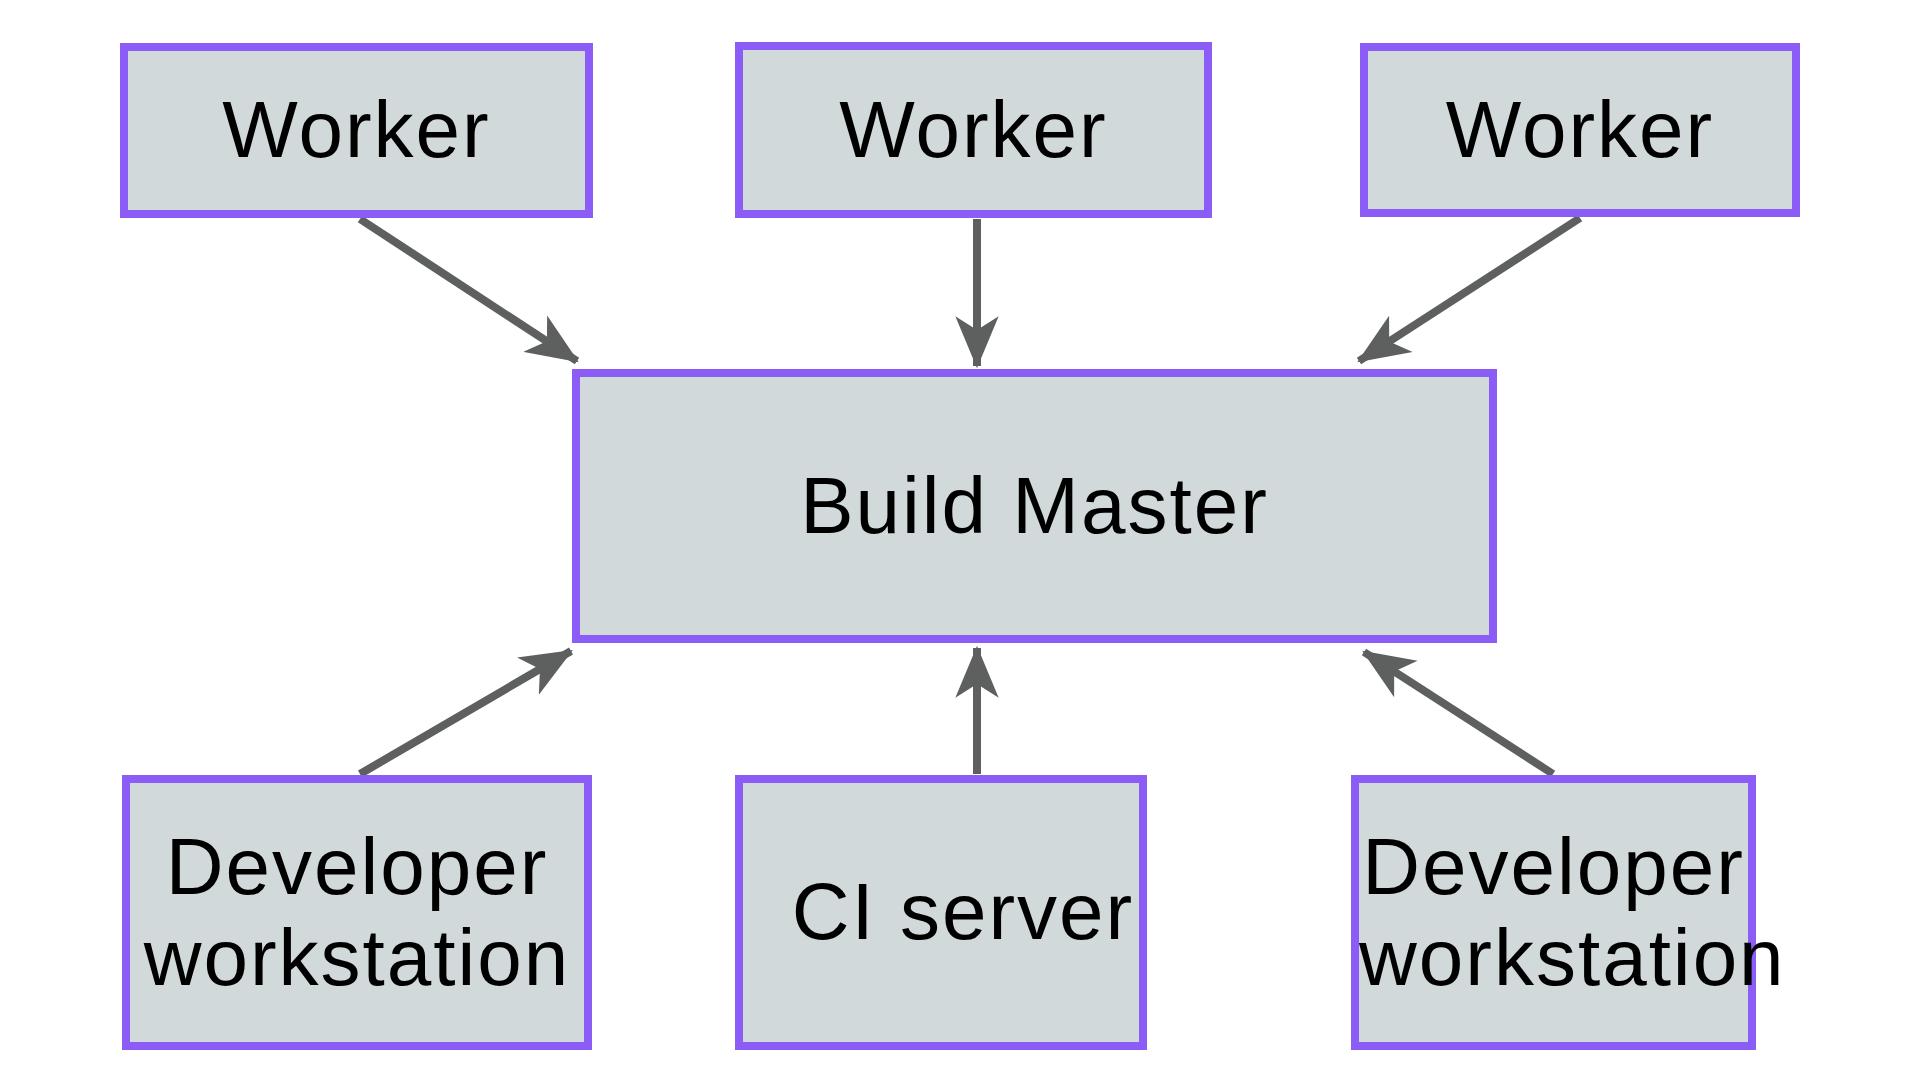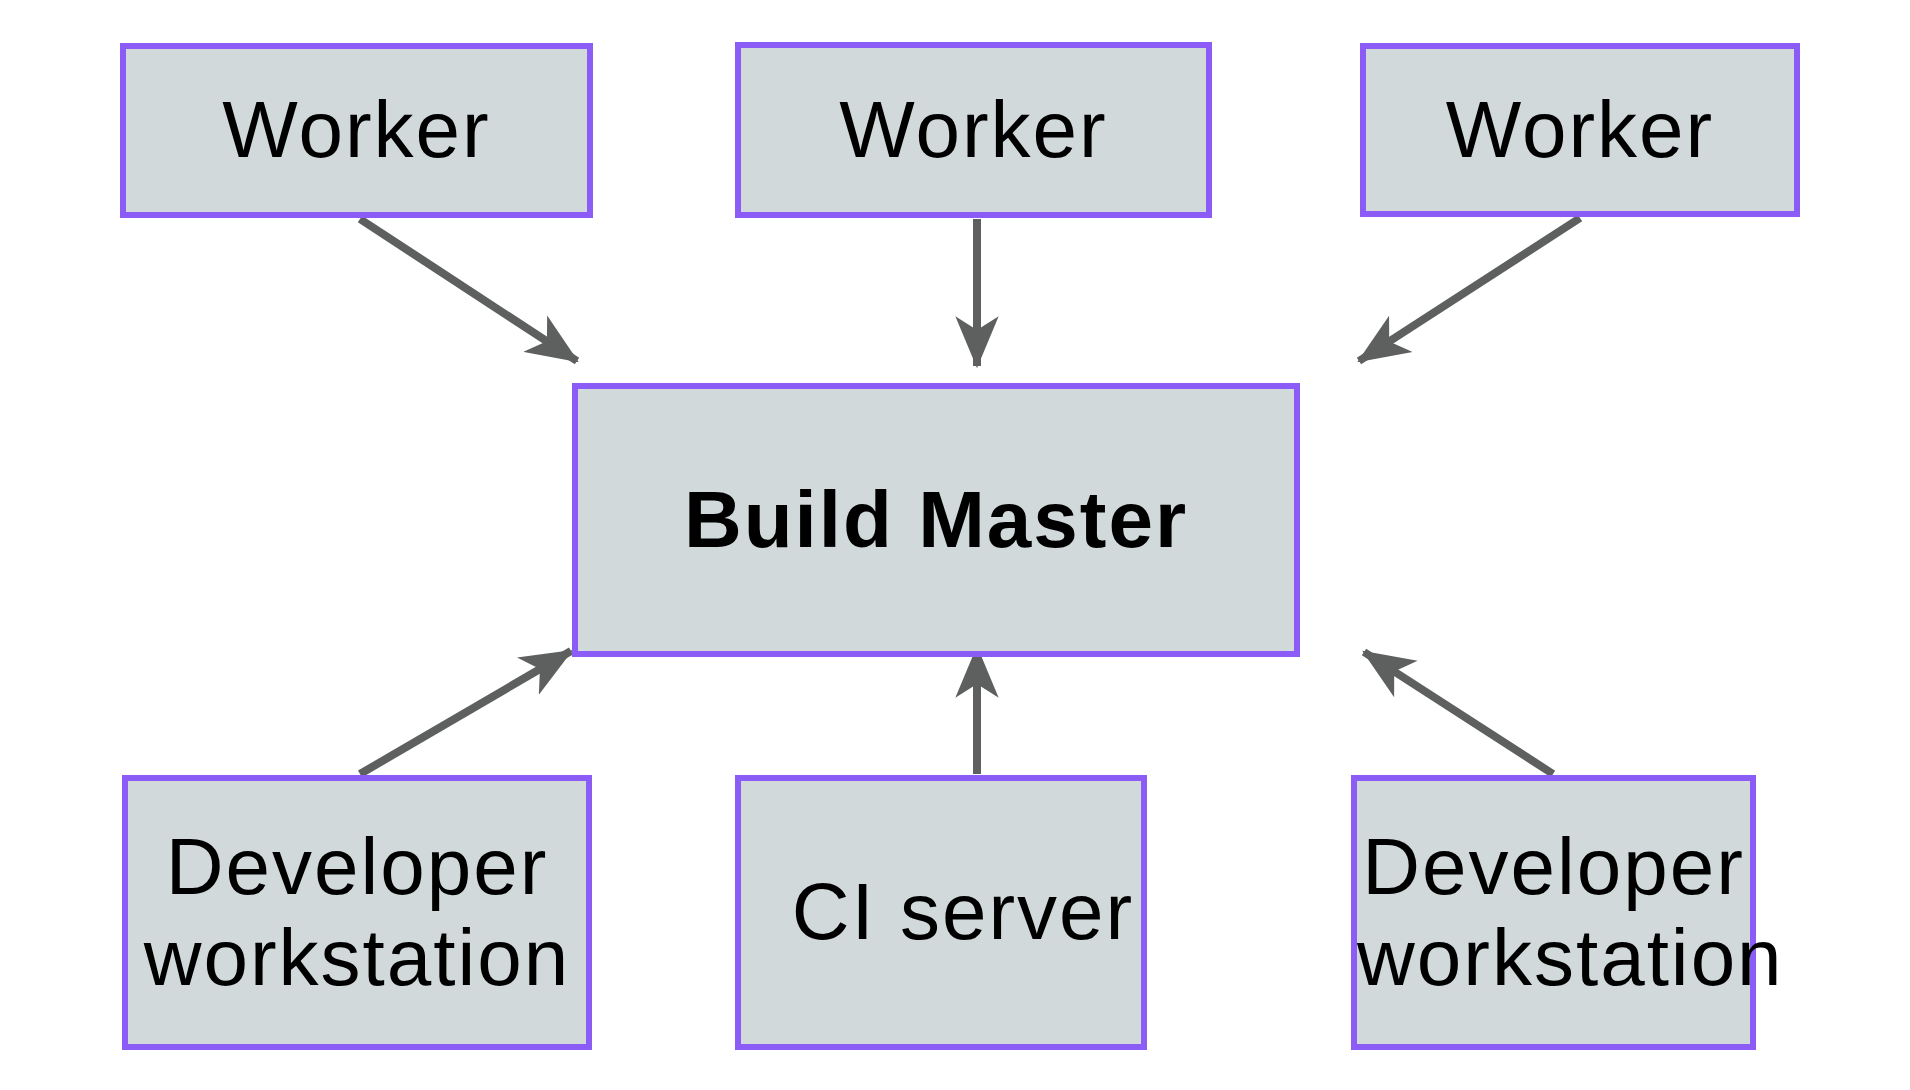"Worker" .node { border: 6px solid #8b5cf6 -> 8px solid #8b5cf6 }
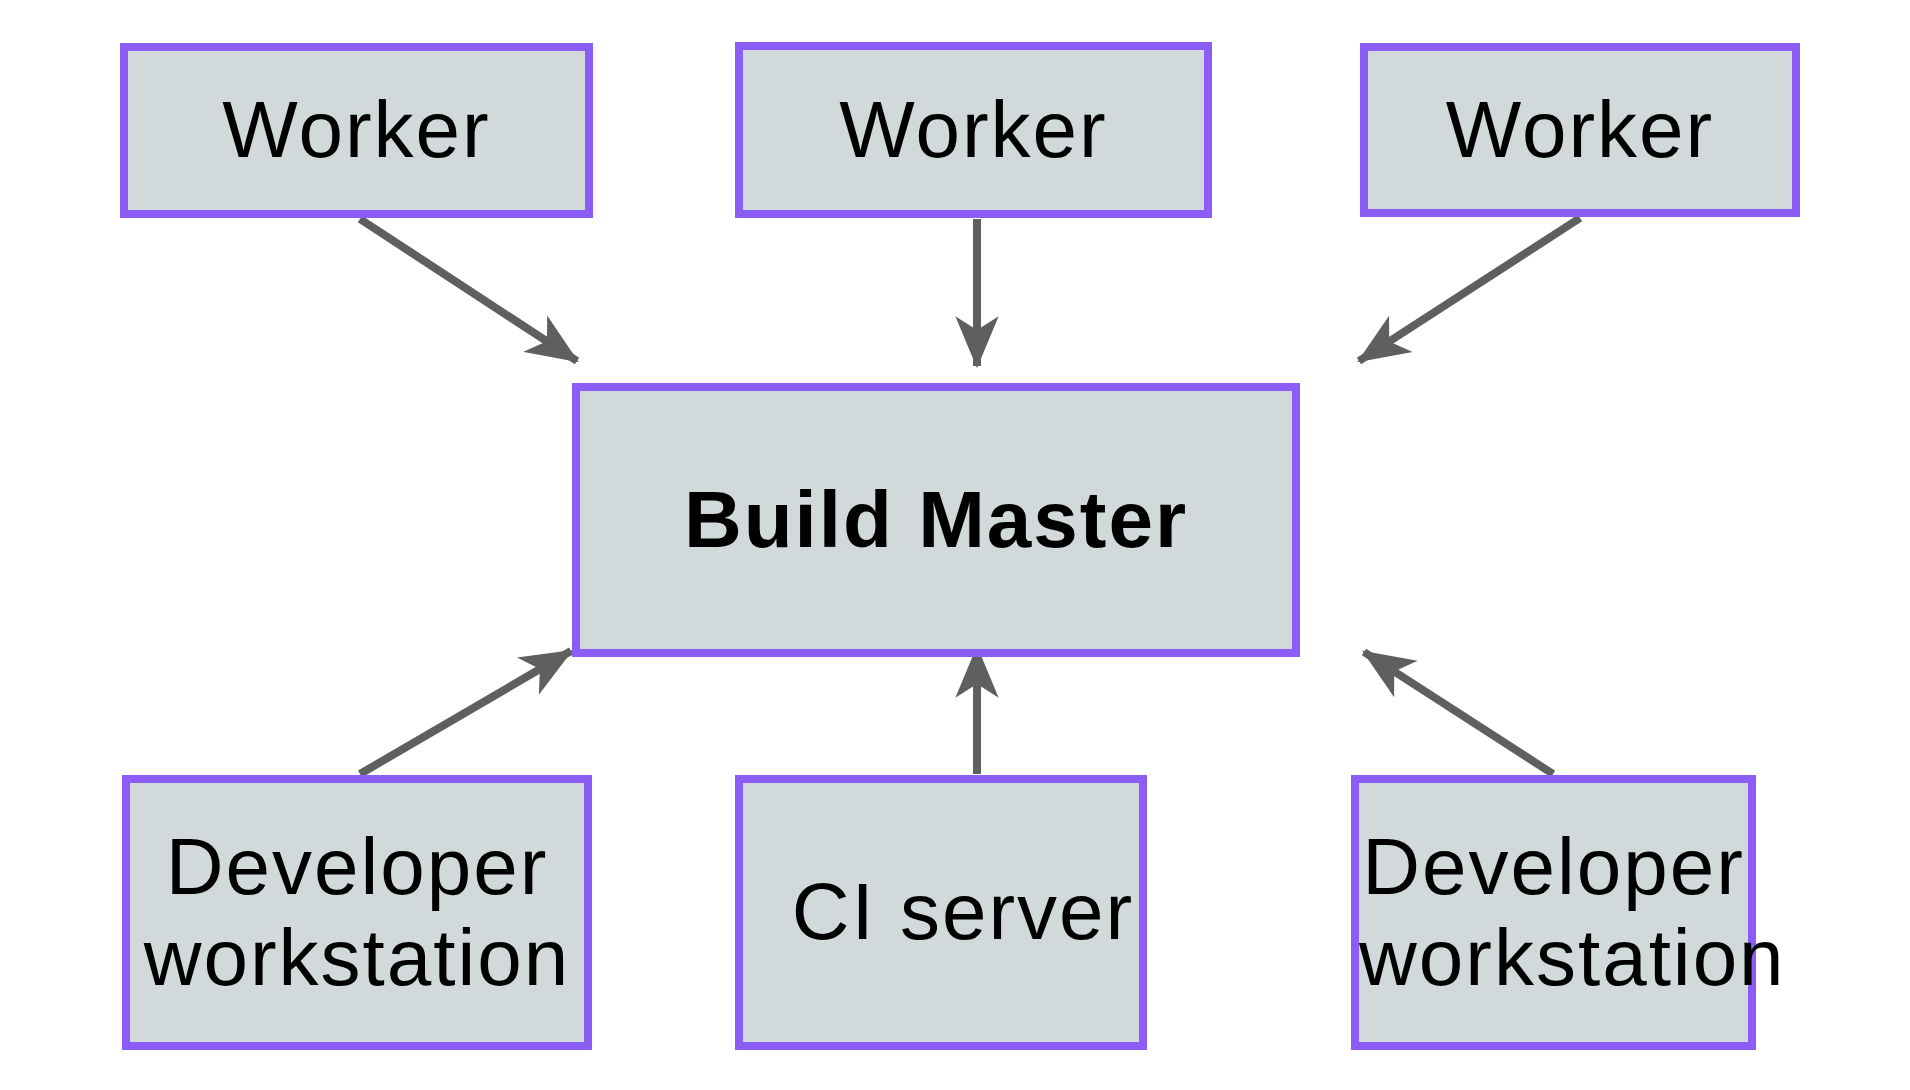"Build Master" #node-build-master { font-weight: bold -> none; top: 383px -> 369px; width: 728px -> 925px }
